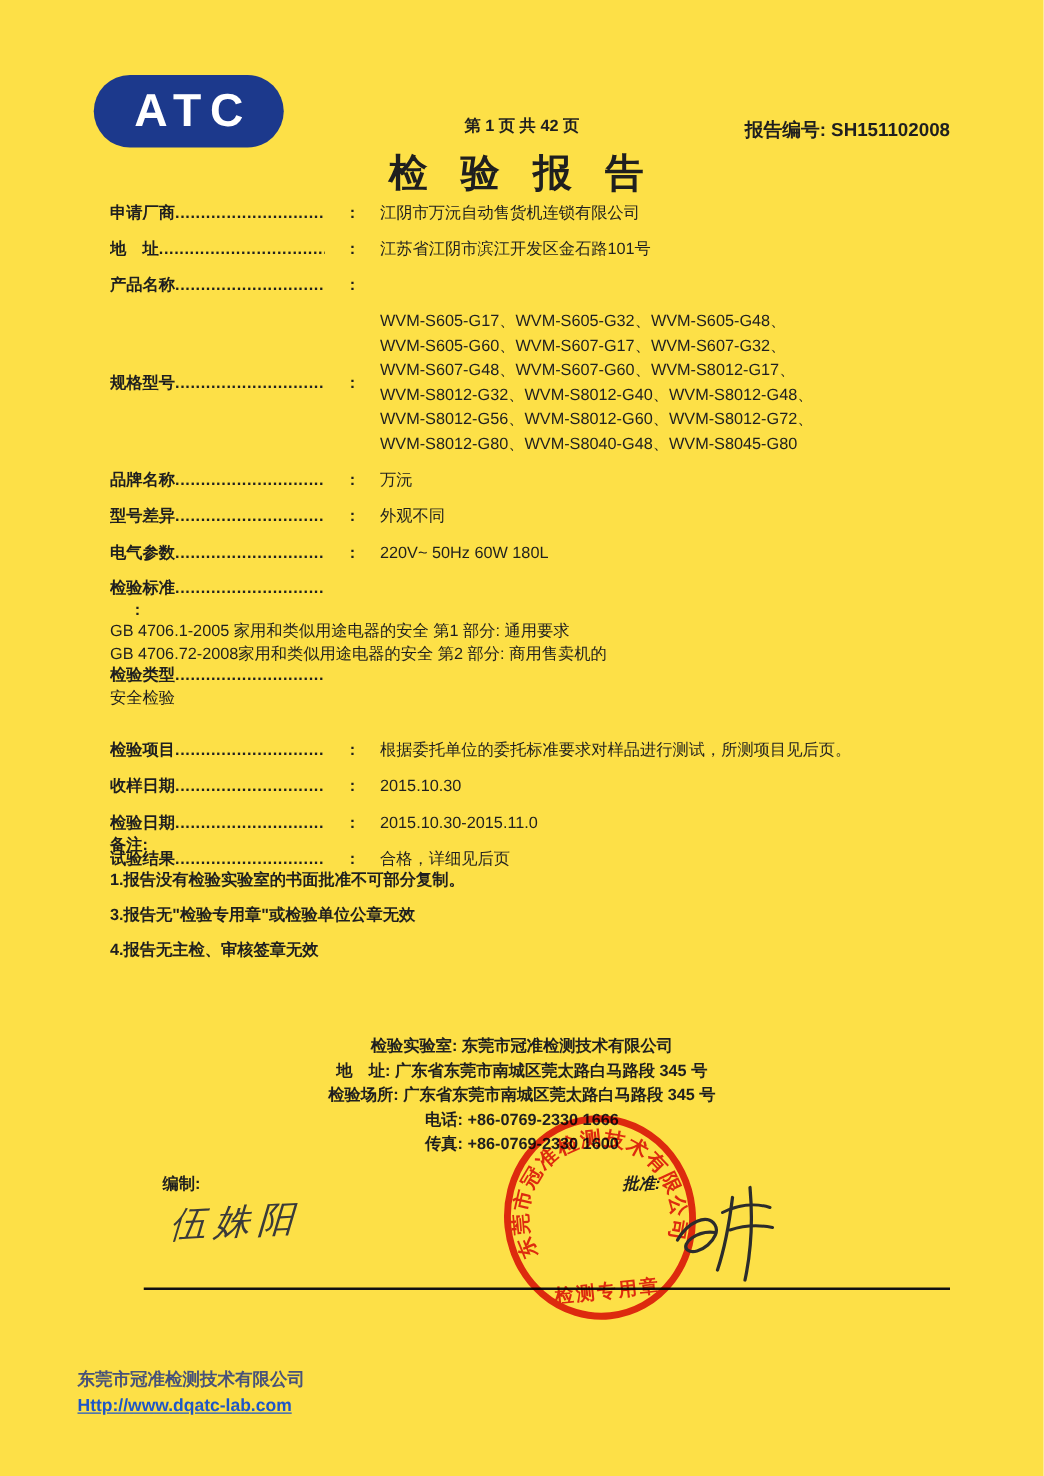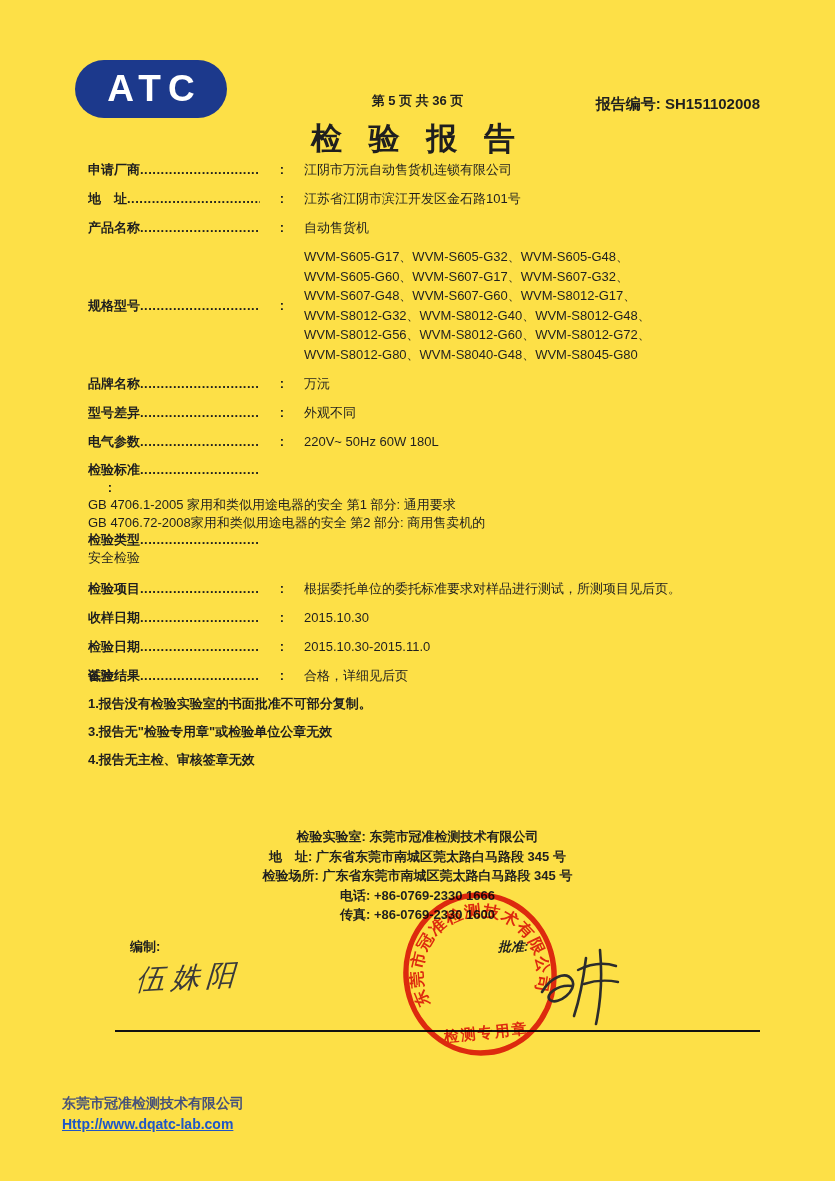"第 5 页 共 36" div.page-info { text: 5 页 共 36 -> 1 页 共 42 }
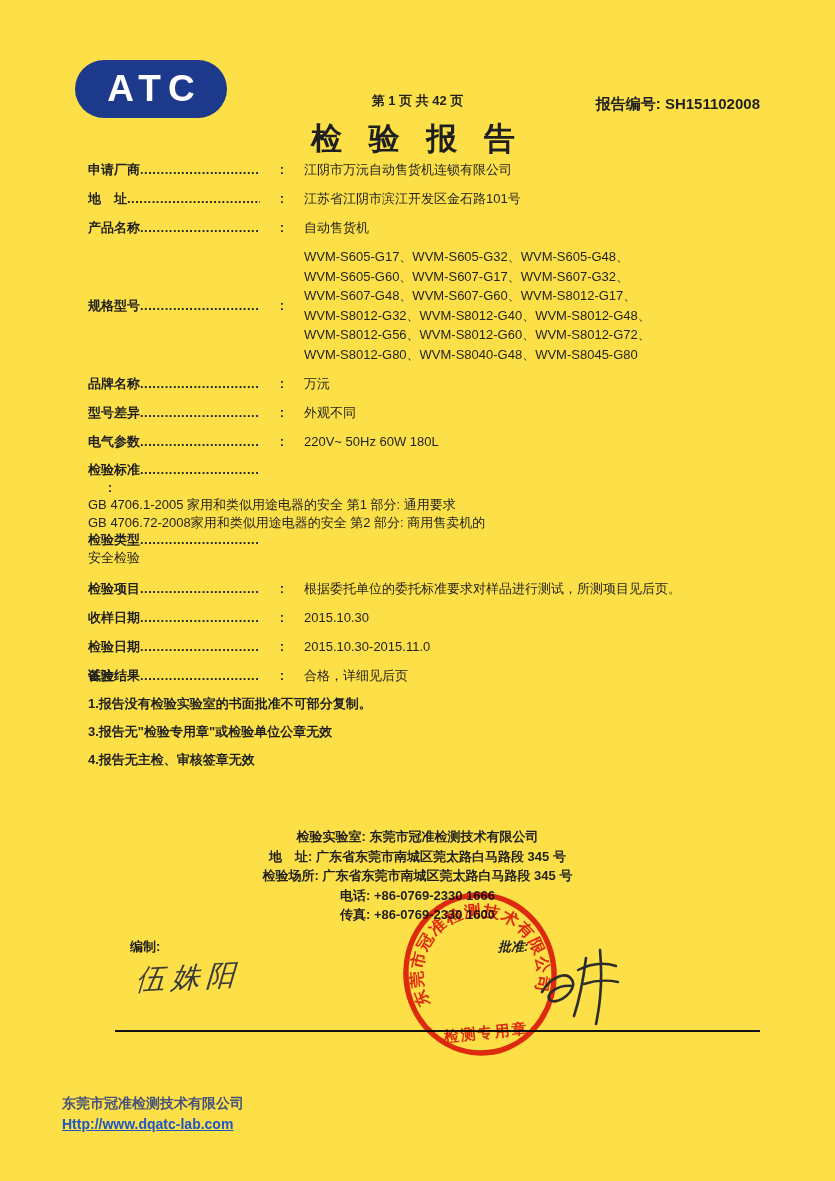"自动售货机" span.val { html: <span>自动售货机</span> -> none }
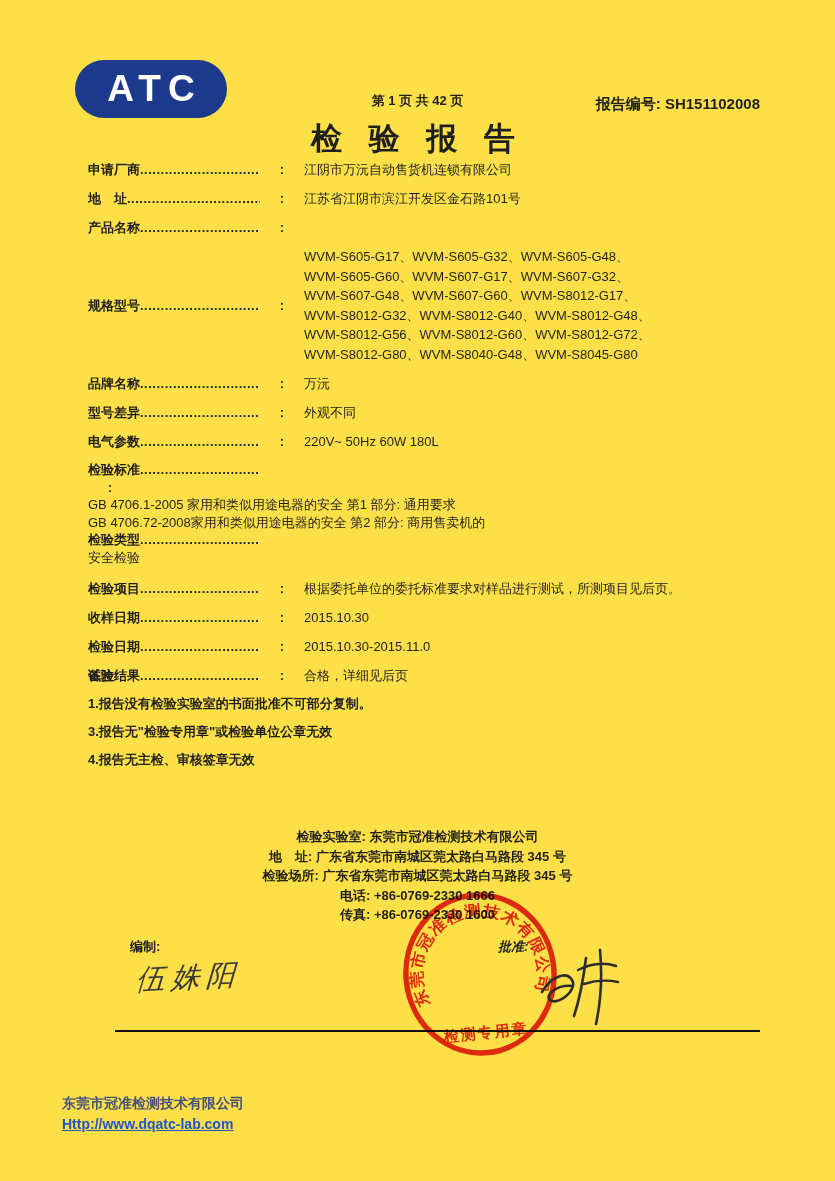"检验项目" .row.gap-top { margin-top: 13px -> 24px }
